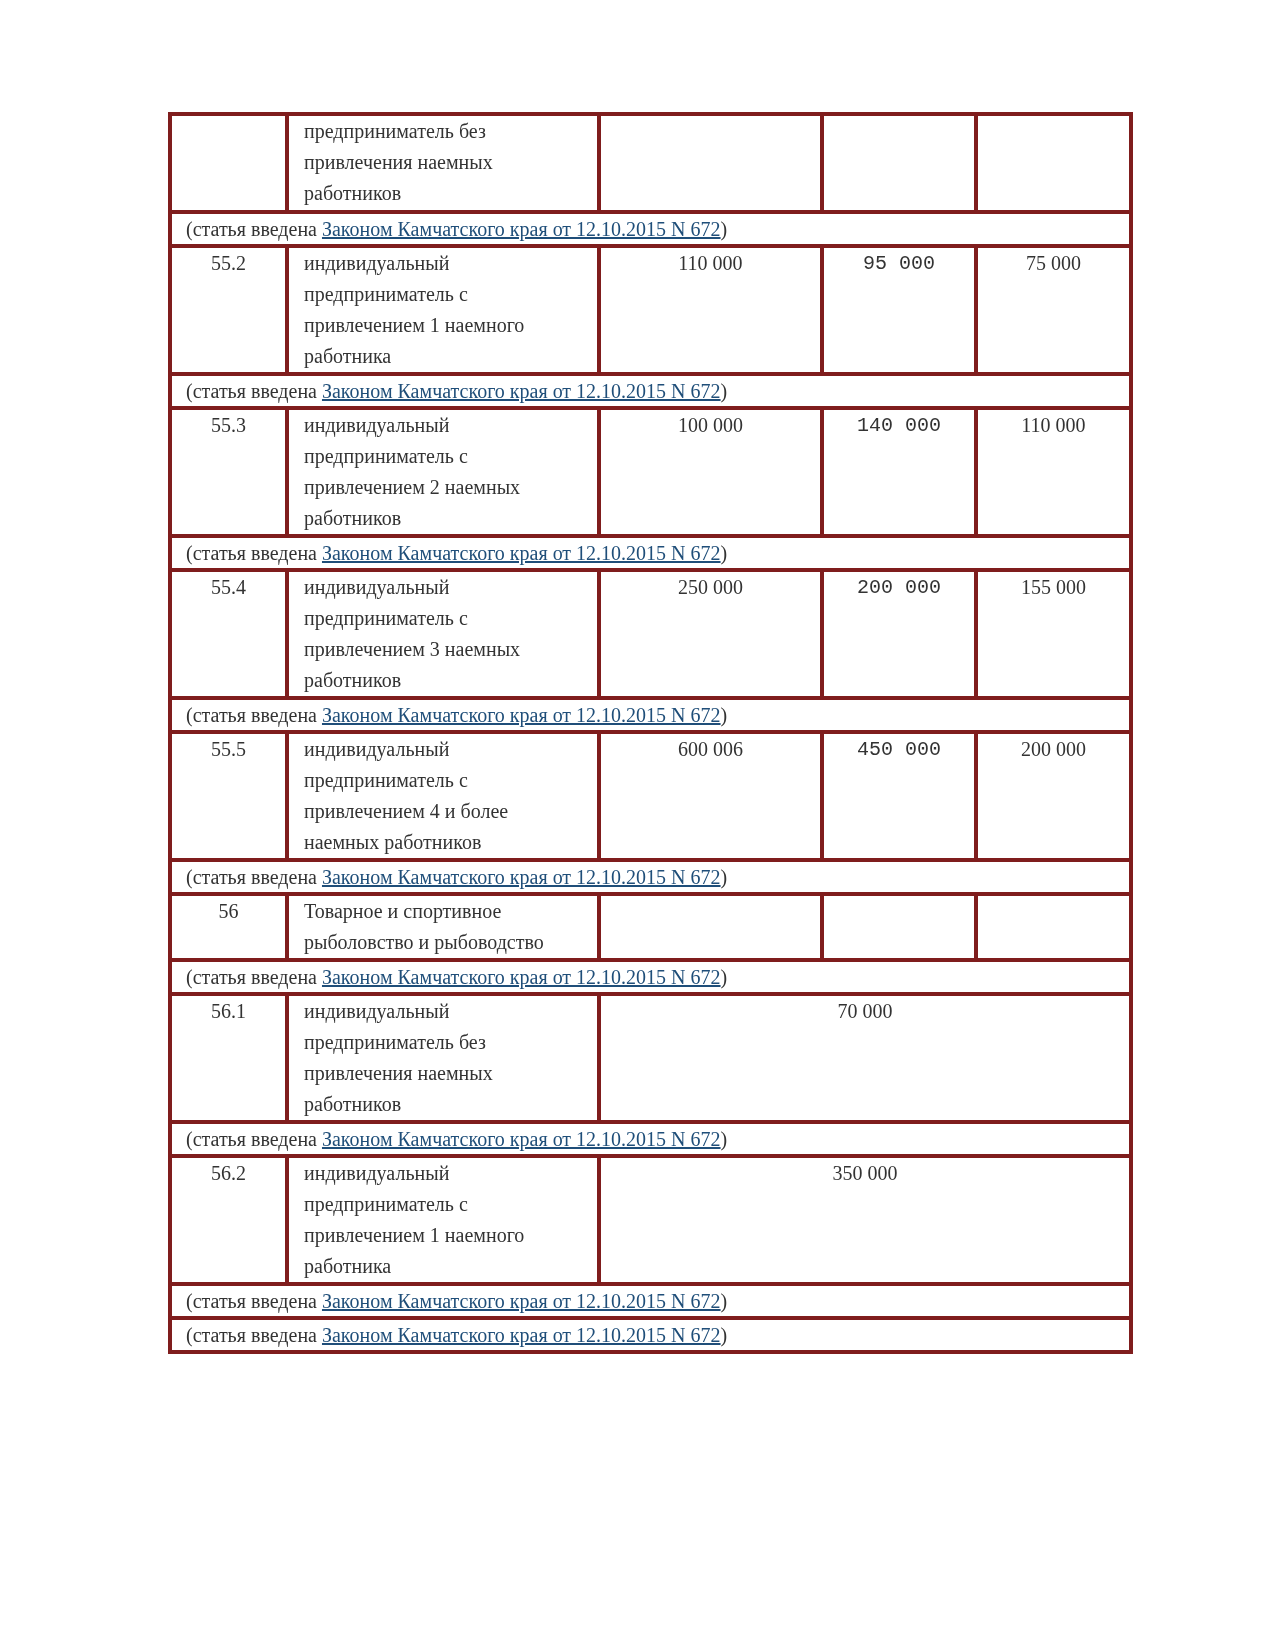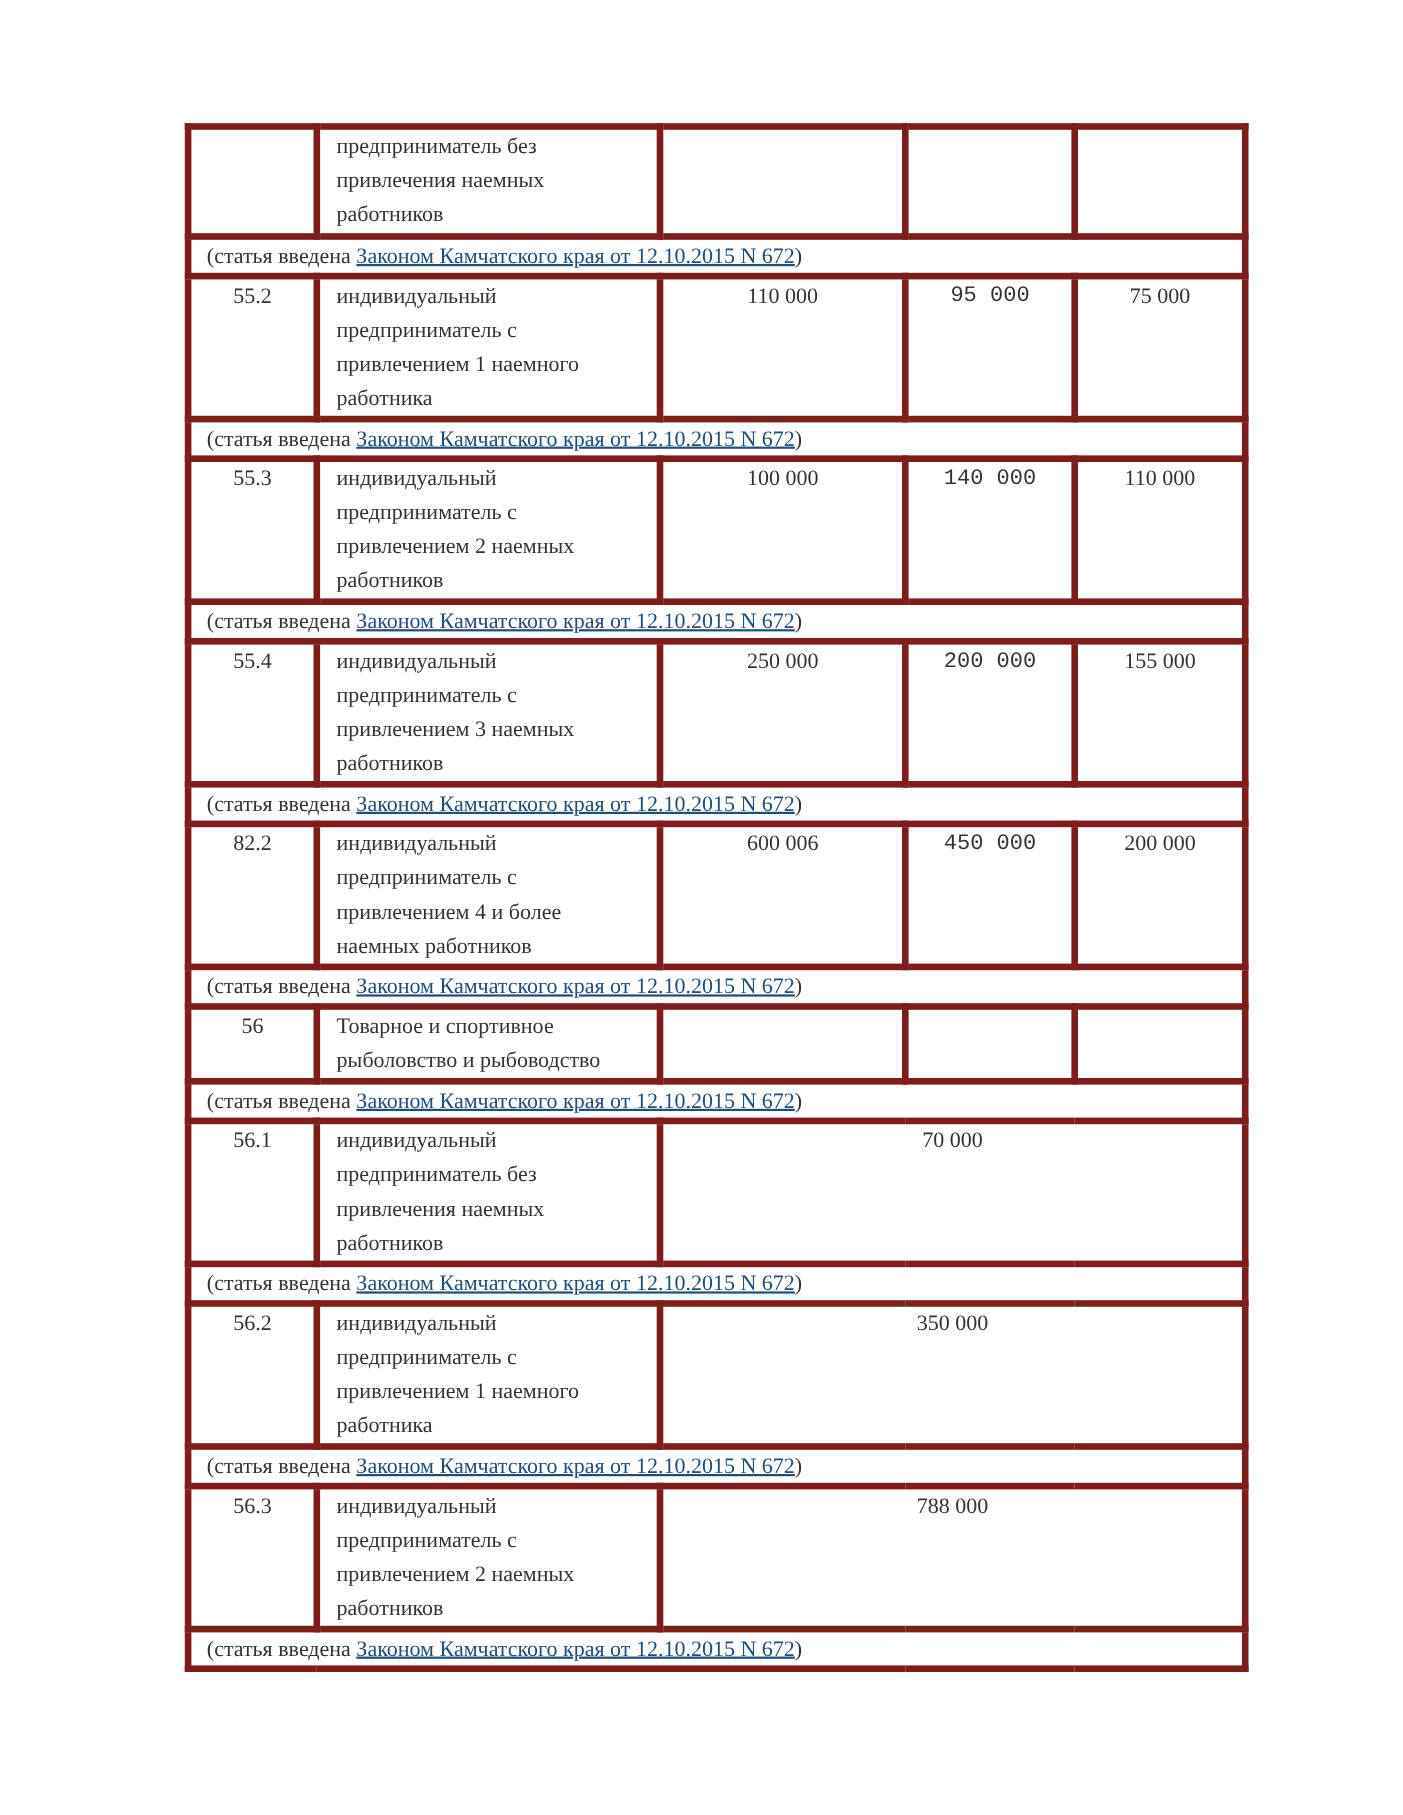"предприниматель без" .tbl td { border: 6px solid #7f1d1d -> 4px solid #7f1d1d }
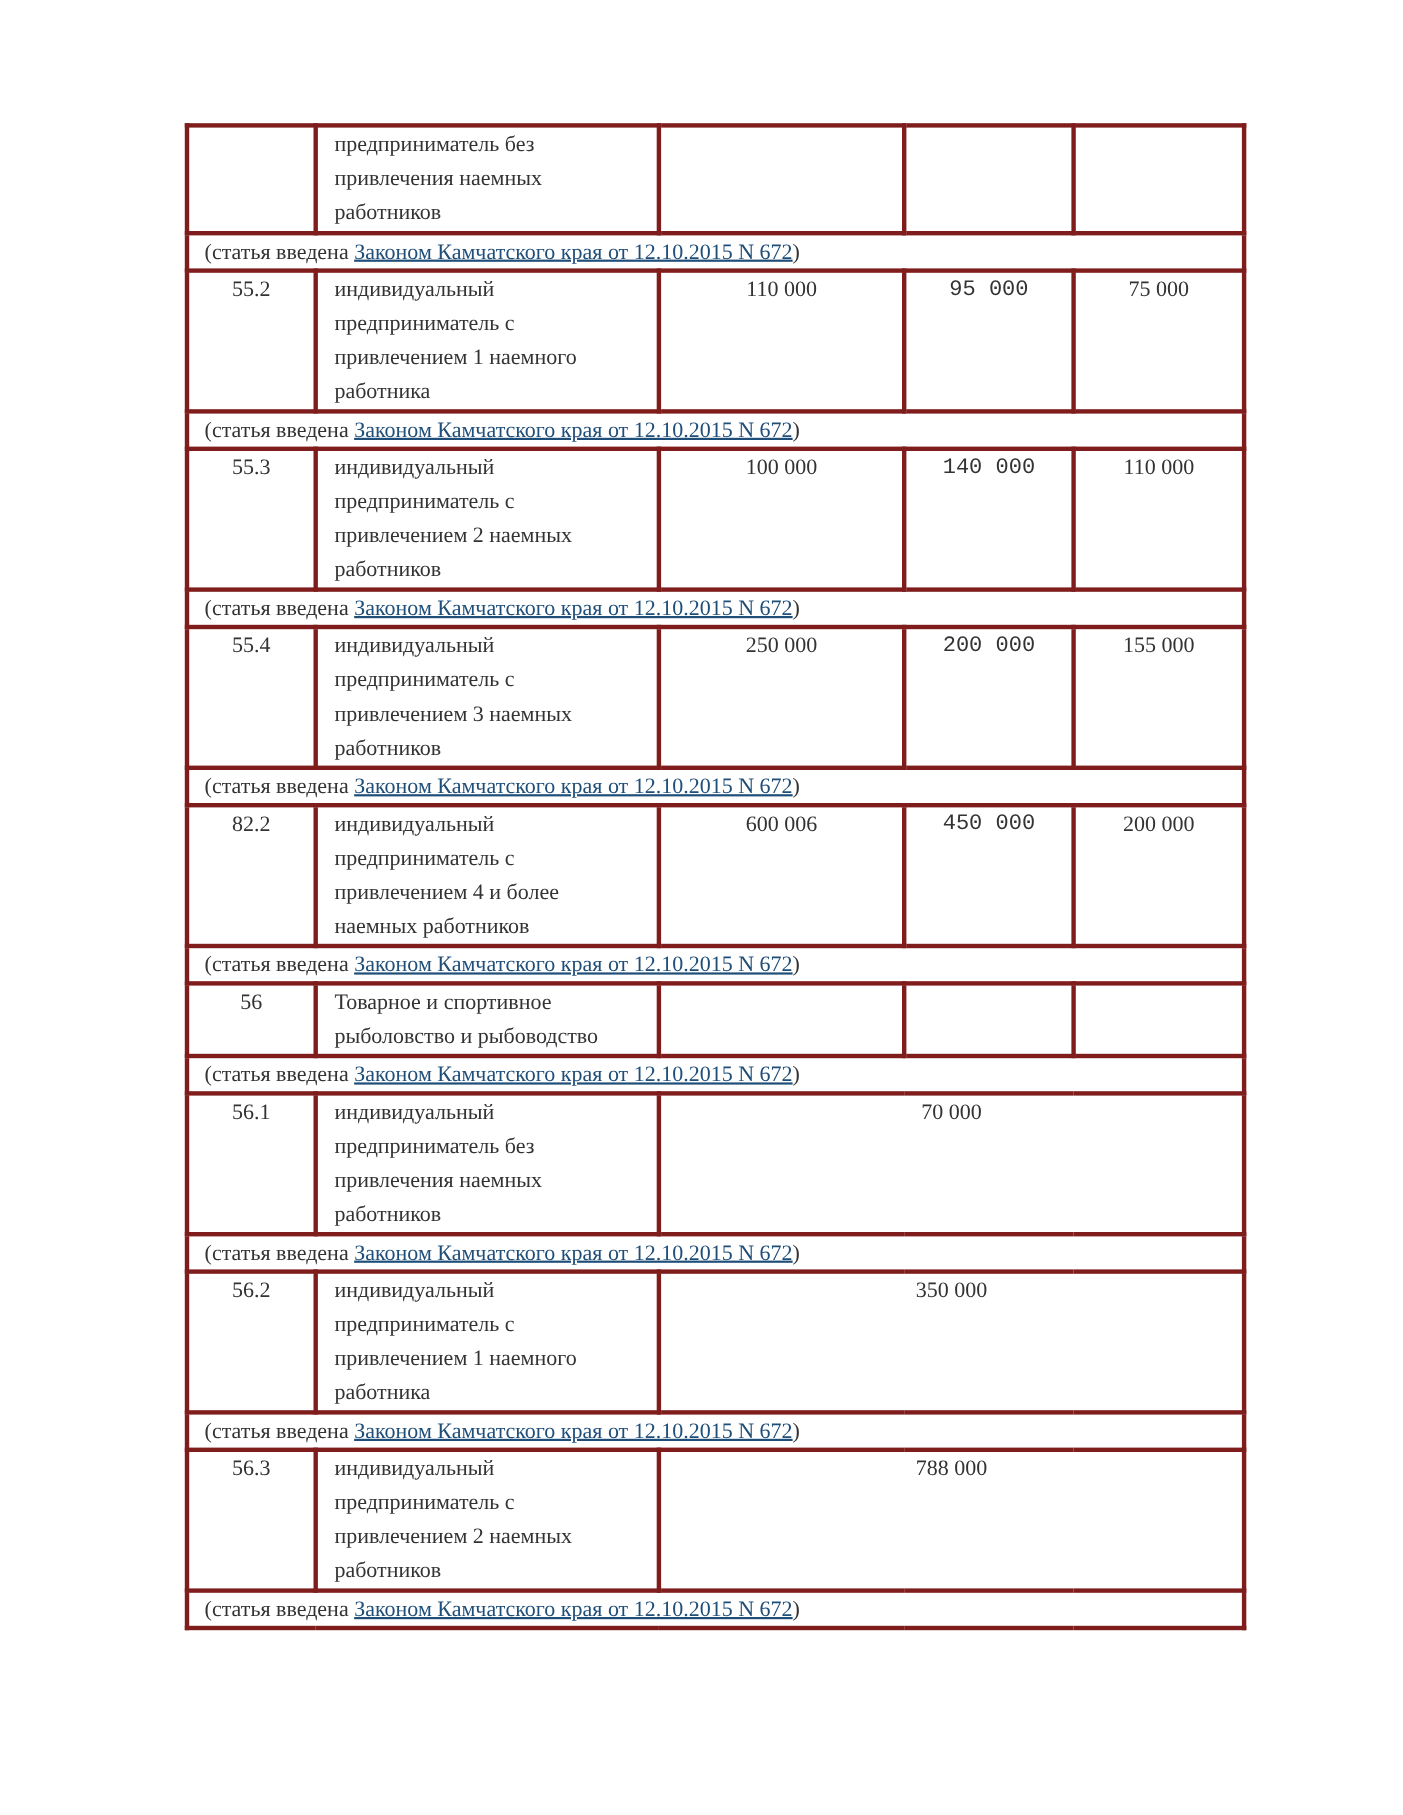"82.2" td.c-num { text: 82.2 -> 55.5 }
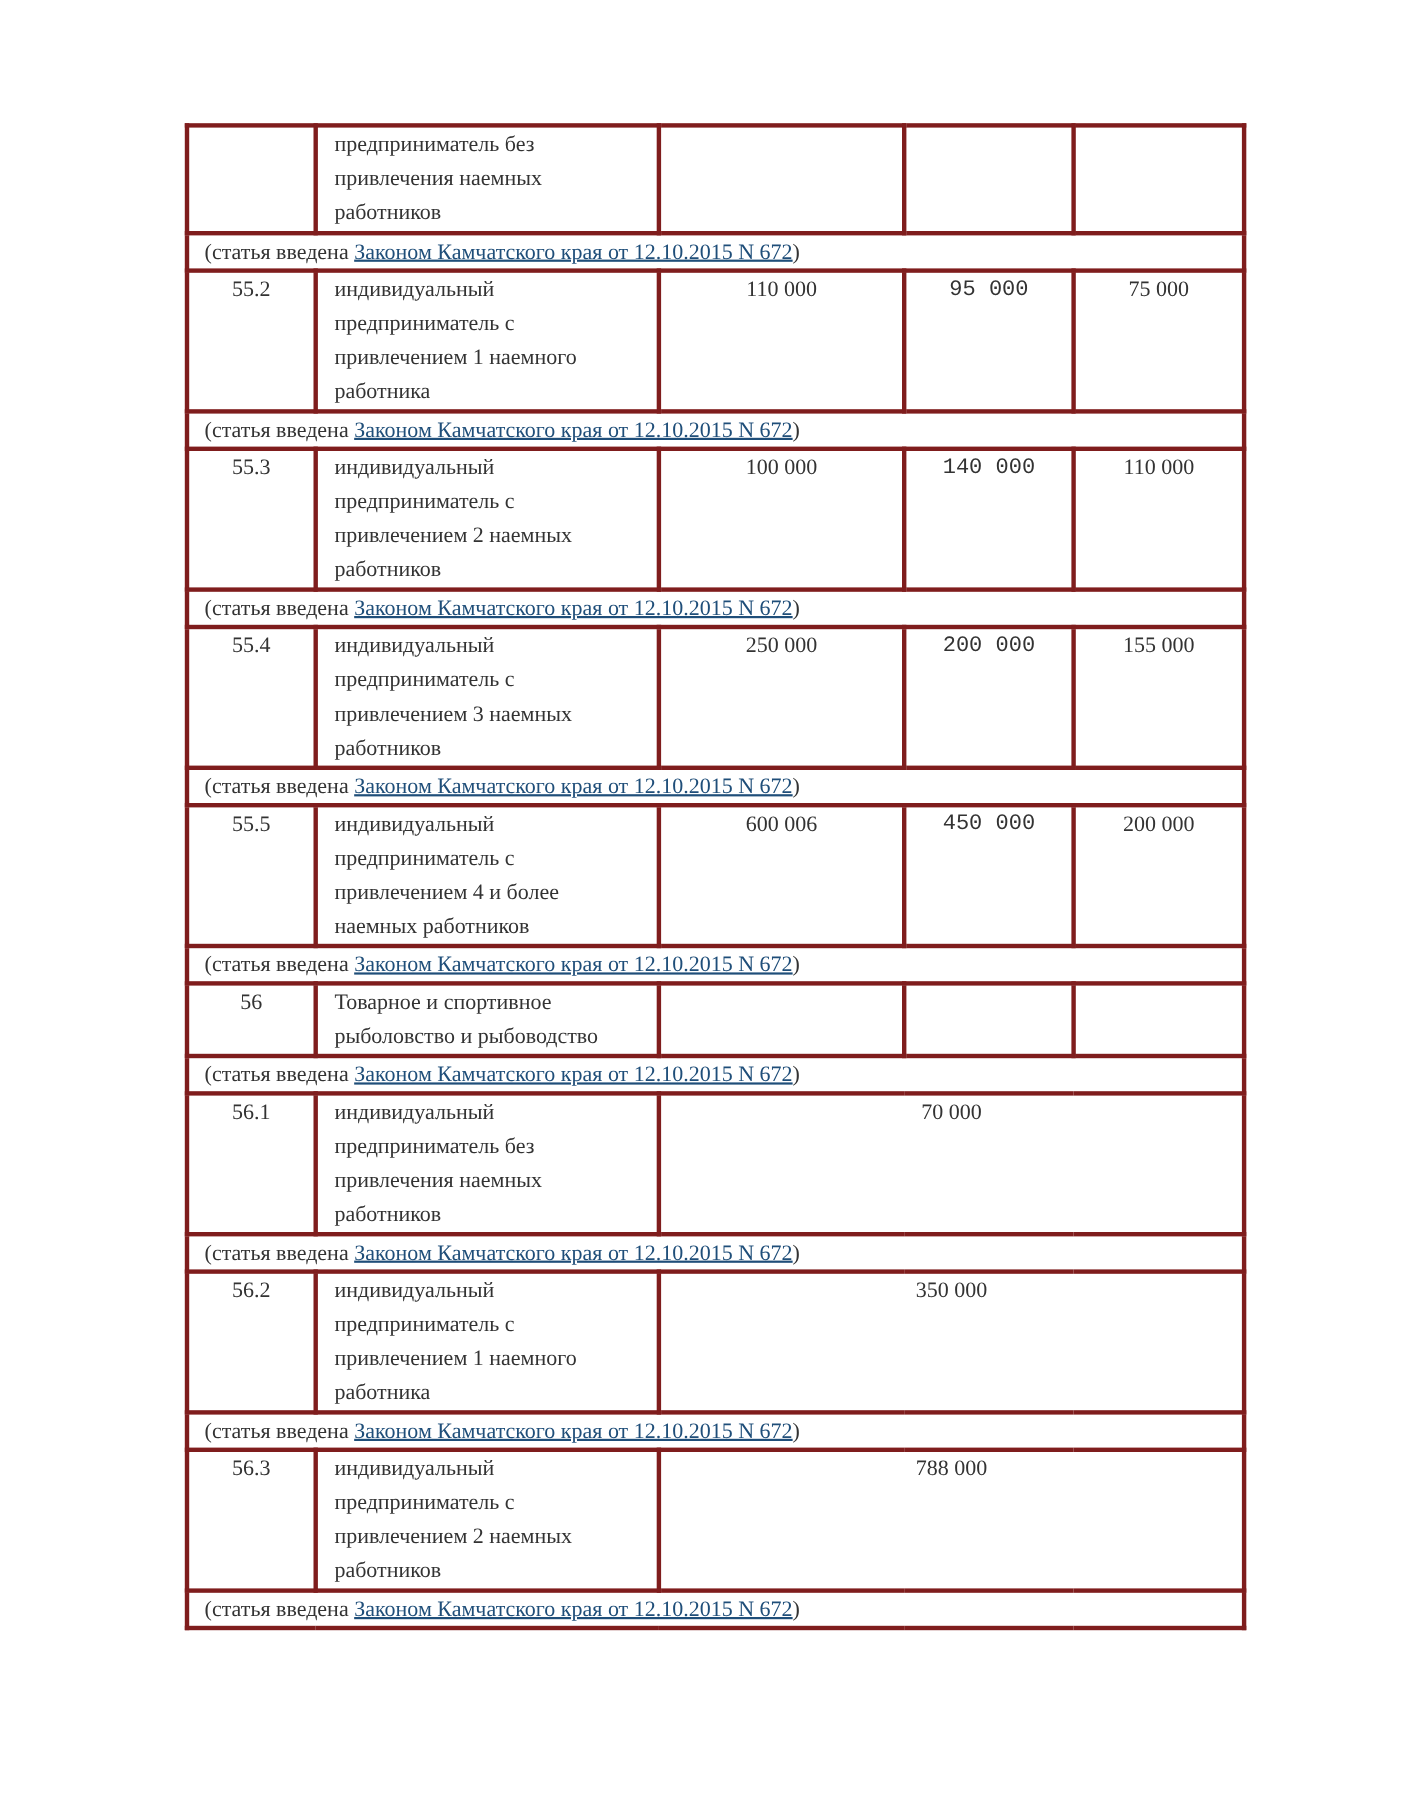"56.3" tr.r4 { html: <tr> <td>56.3</td> <td> <div>индивидуальный</div> <div>предприниматель с</div> <div>привлечением 2 наемных</div> <div>работников</div> </td> <td>788 000</td> </tr> -> none }
